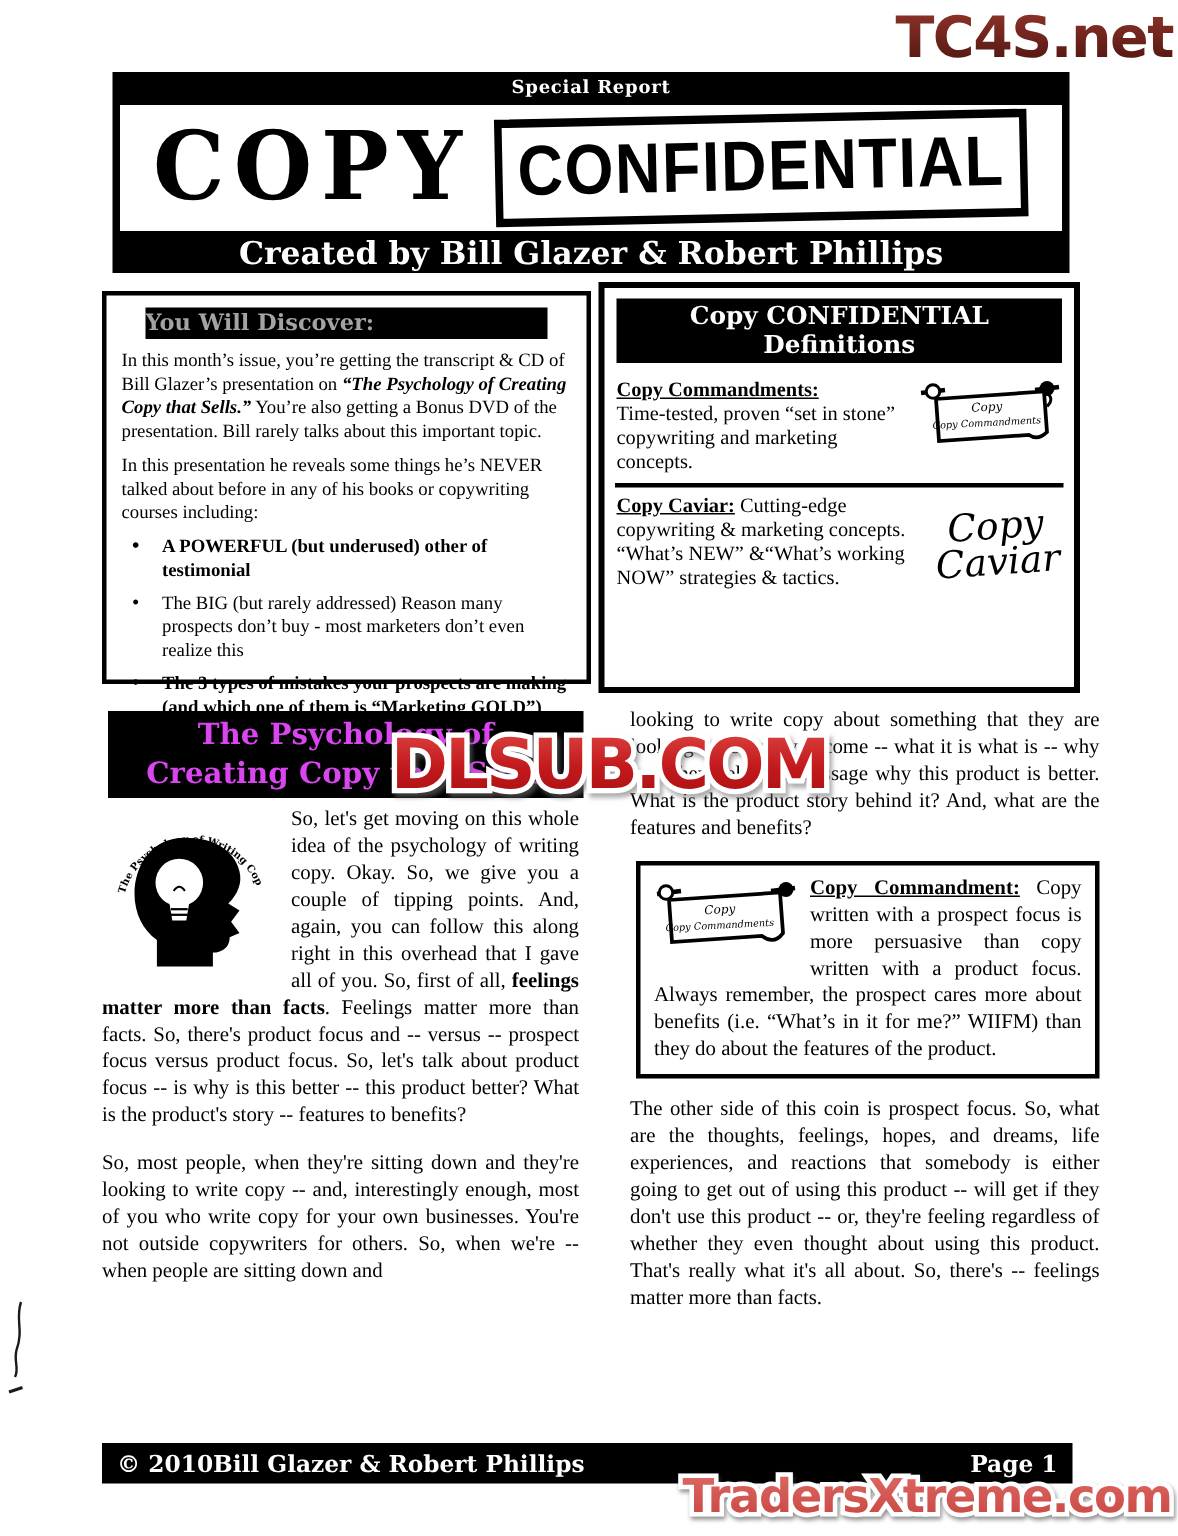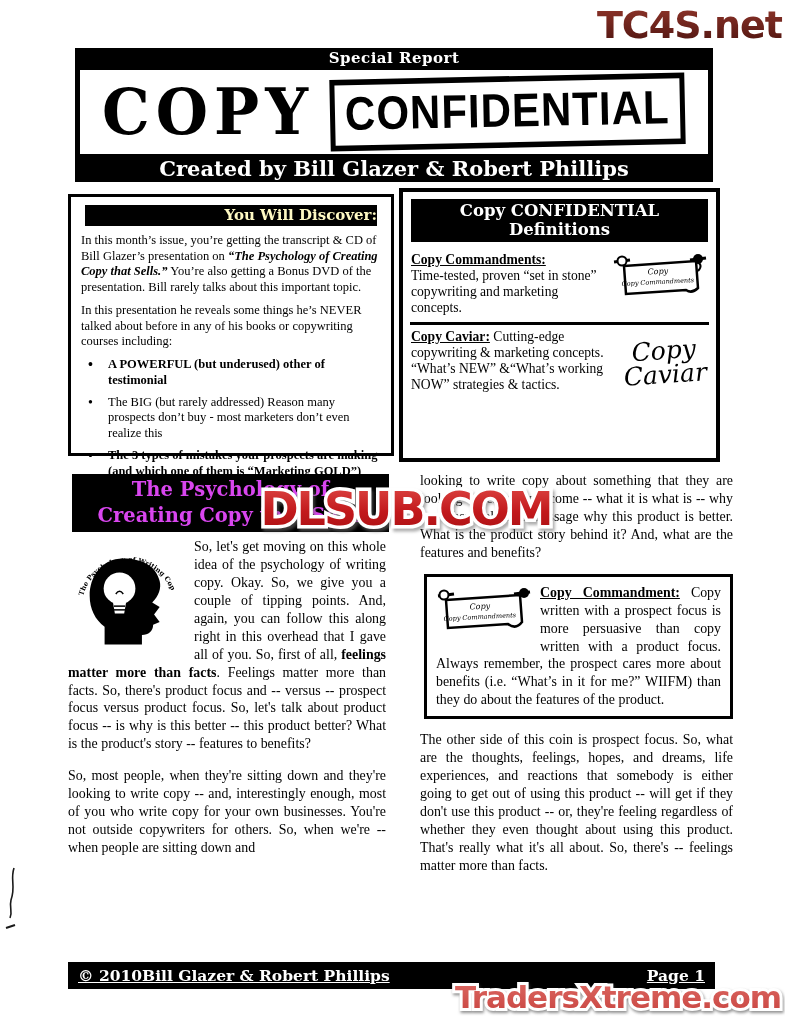"Special Report" .mast-kicker { font-size: 15px -> 12px }
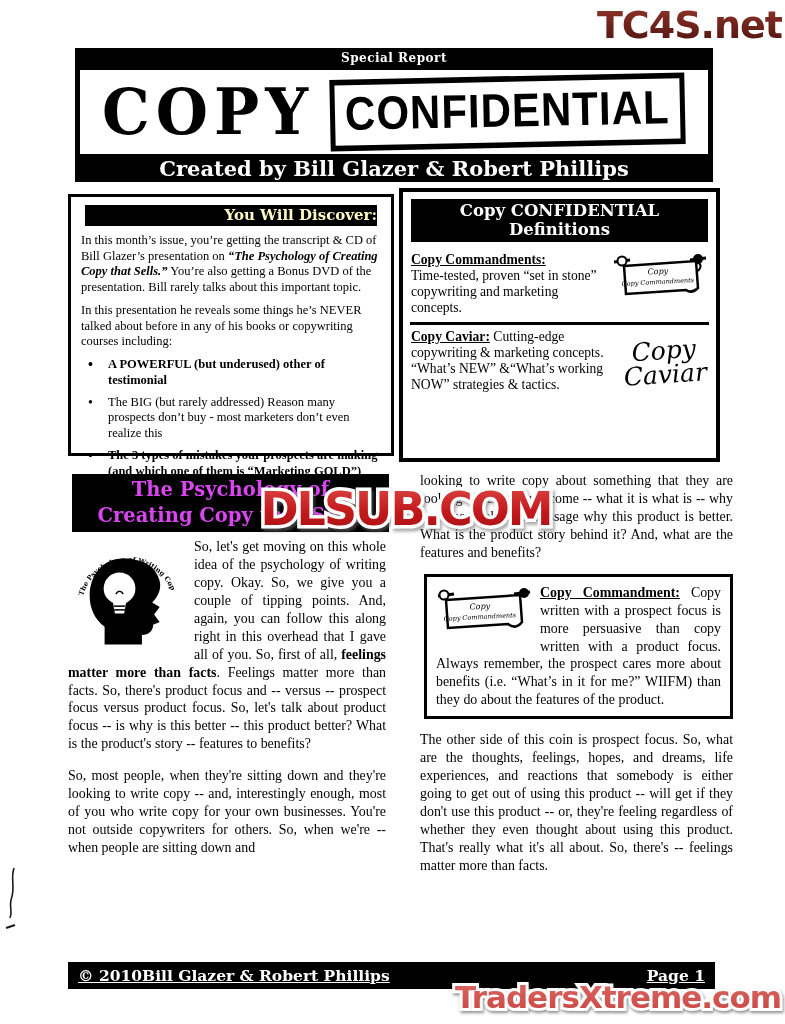"You Will Discover:" .discover-title { color: #fef9c3 -> #a3a3a3; margin: 2px 4px 7px -> 2px 16px 7px; text-align: right -> left }
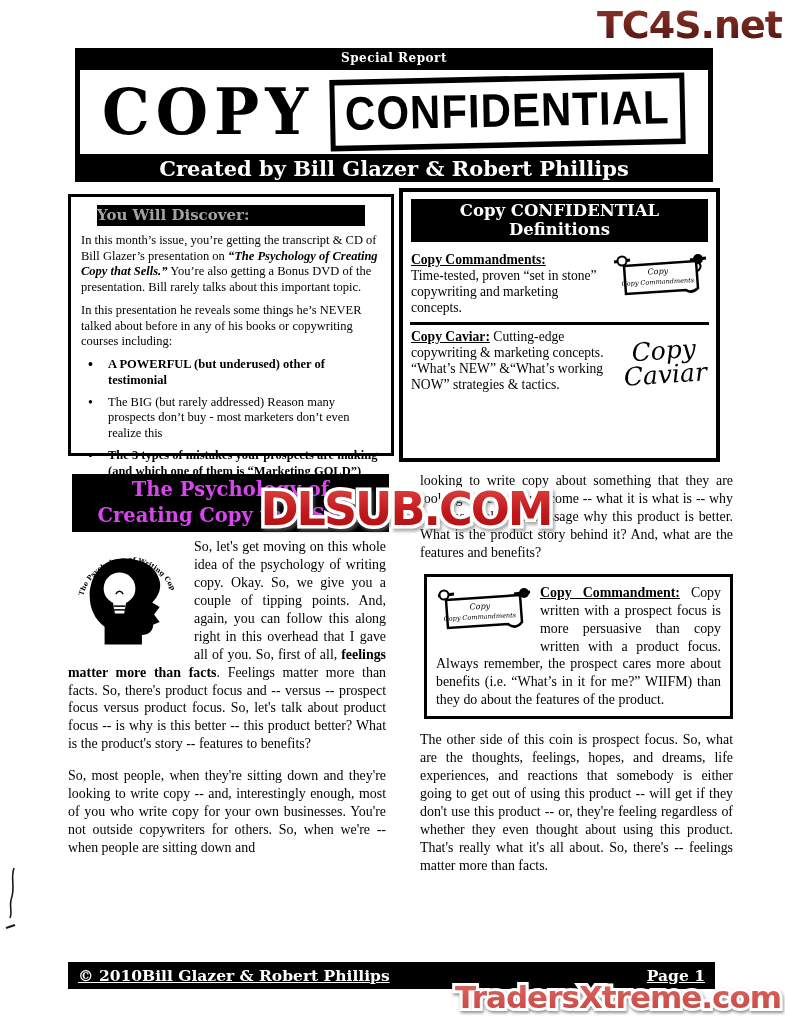"© 2010Bill Glazer & Robert" .footer-bar { text-decoration: underline -> none }
